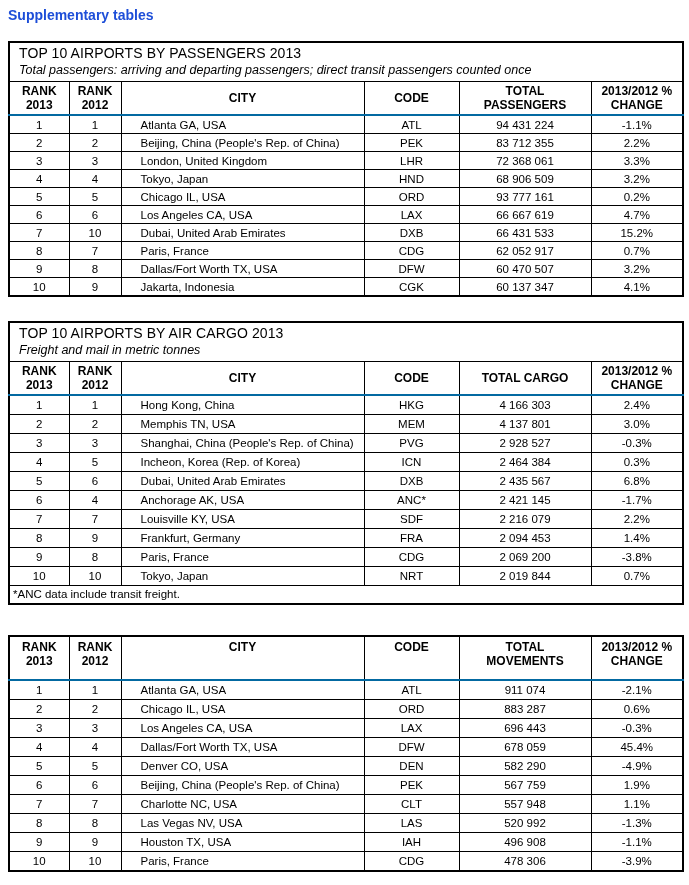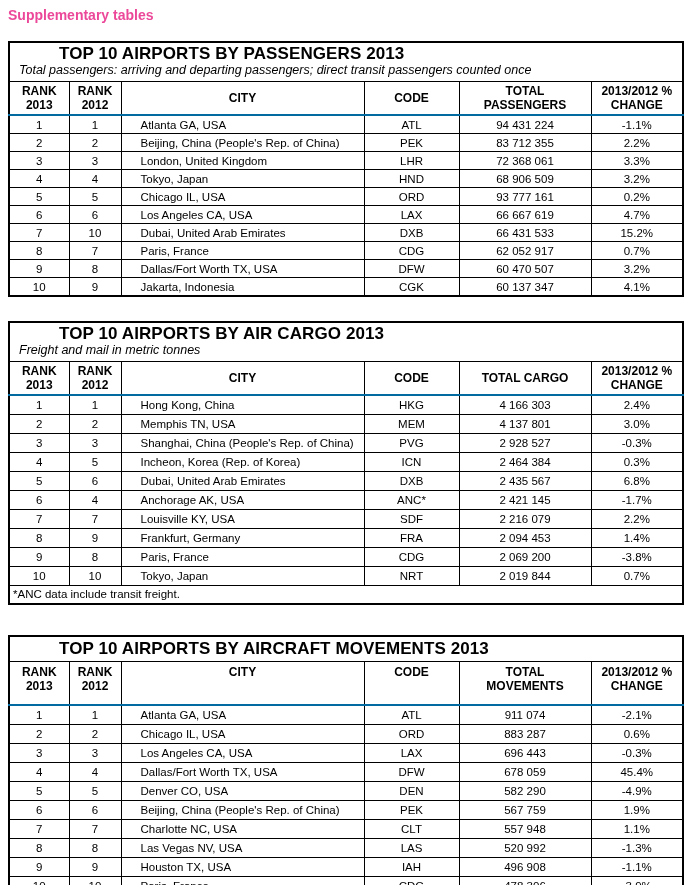"Supplementary tables" .page-title { color: #ec4899 -> #1d4ed8 }
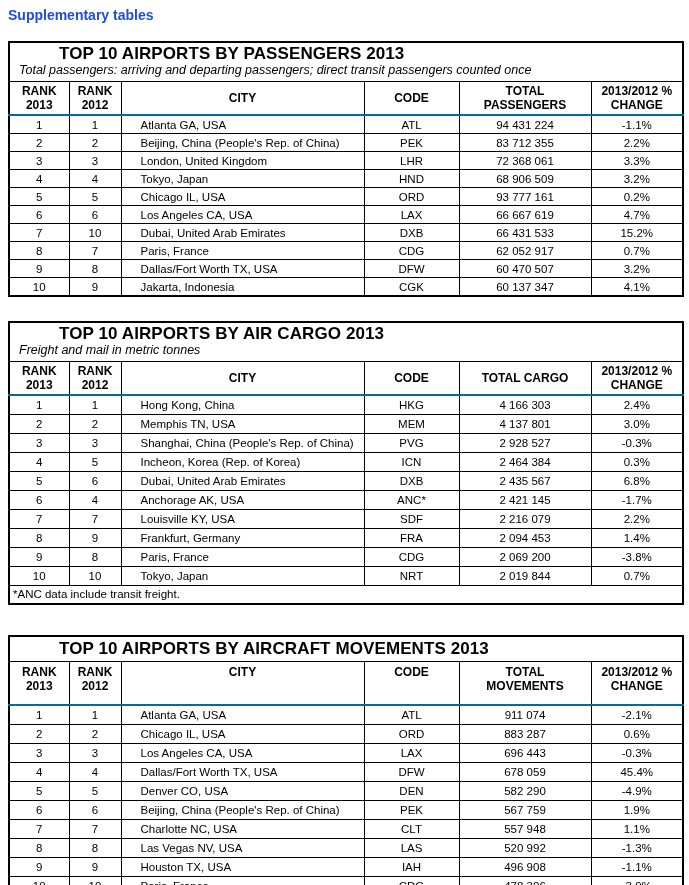"TOP 10 AIRPORTS BY PASSENGERS" .tbl-title { font-size: 17px -> 14px; font-weight: bold -> normal; margin-left: 40px -> none }
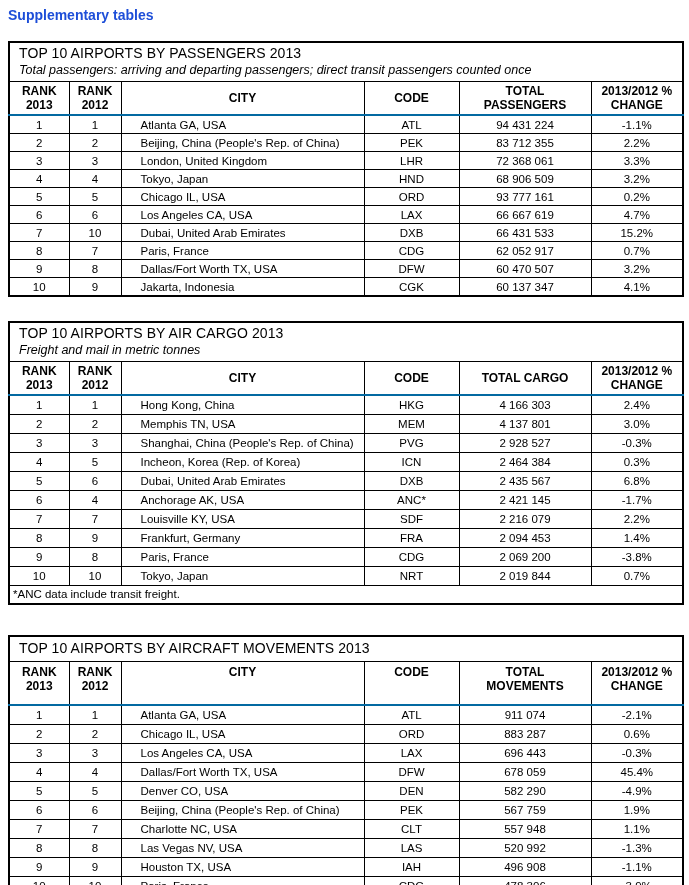"TOP 10 AIRPORTS BY AIRCRAFT" tr { html: <tr> <td> <div>TOP 10 AIRPORTS BY AIRCRAFT MOVEMENTS 2013</div> </td> </tr> -> none }
